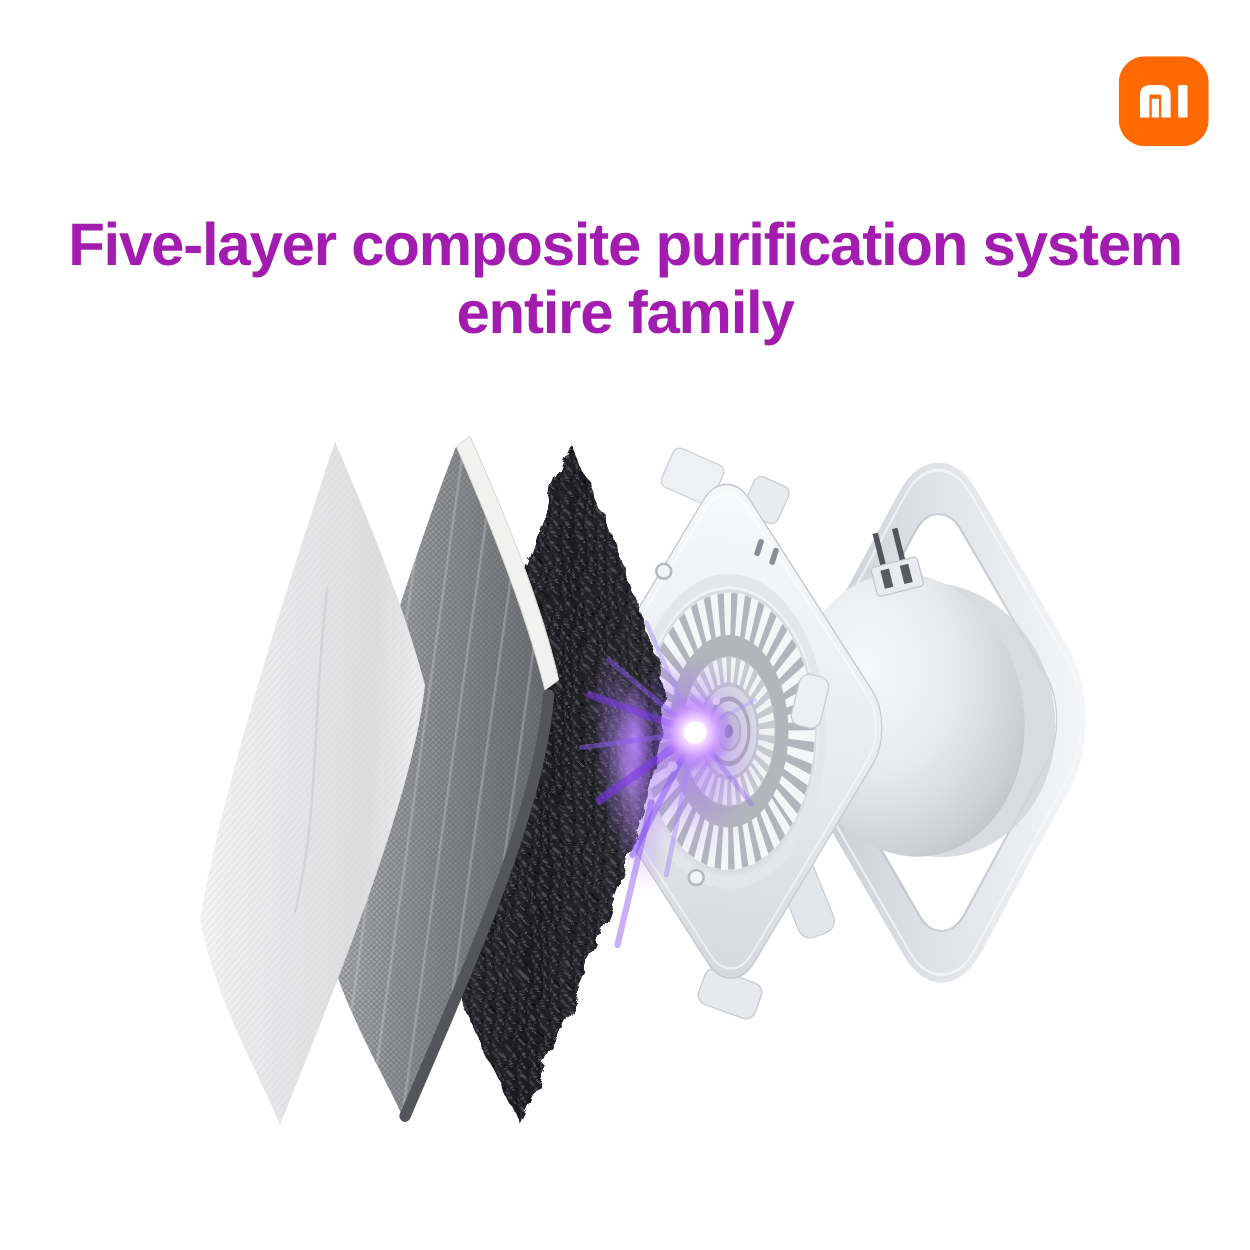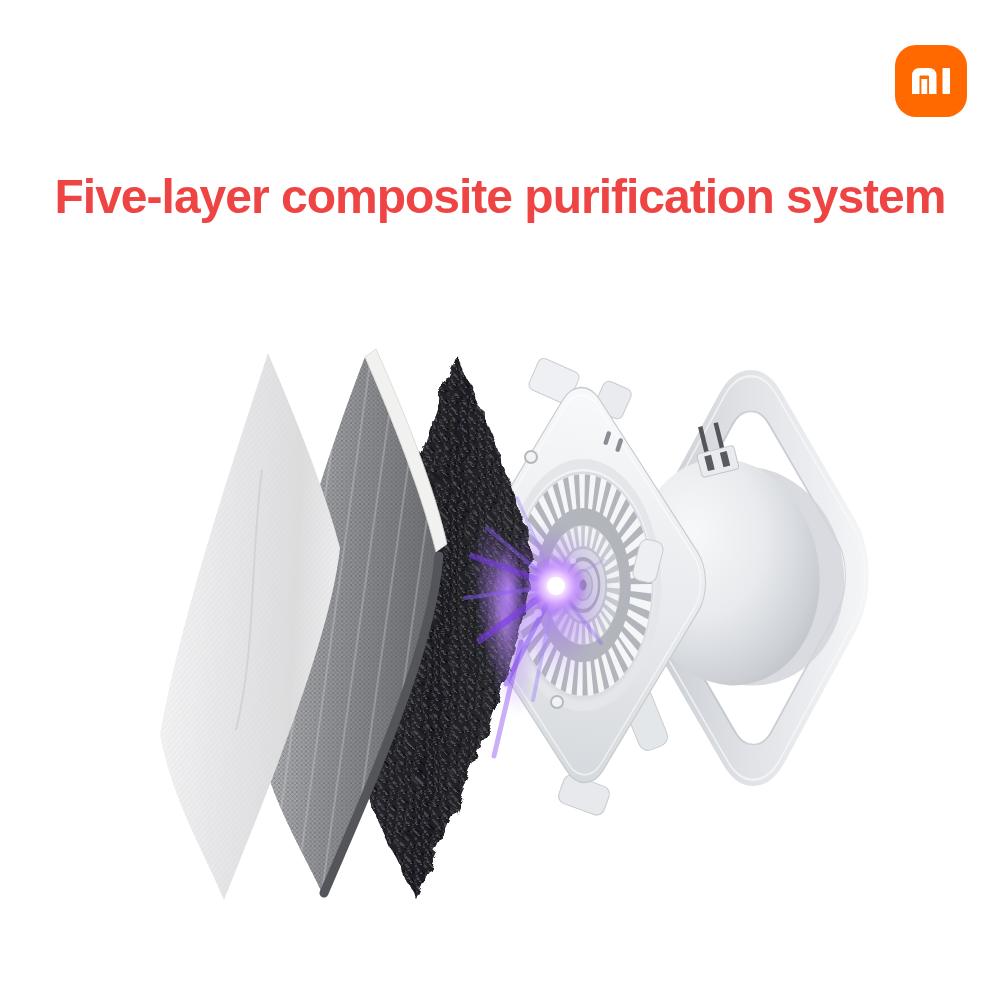"Five-layer composite purification system" .headline { color: #ef4444 -> #a21caf }
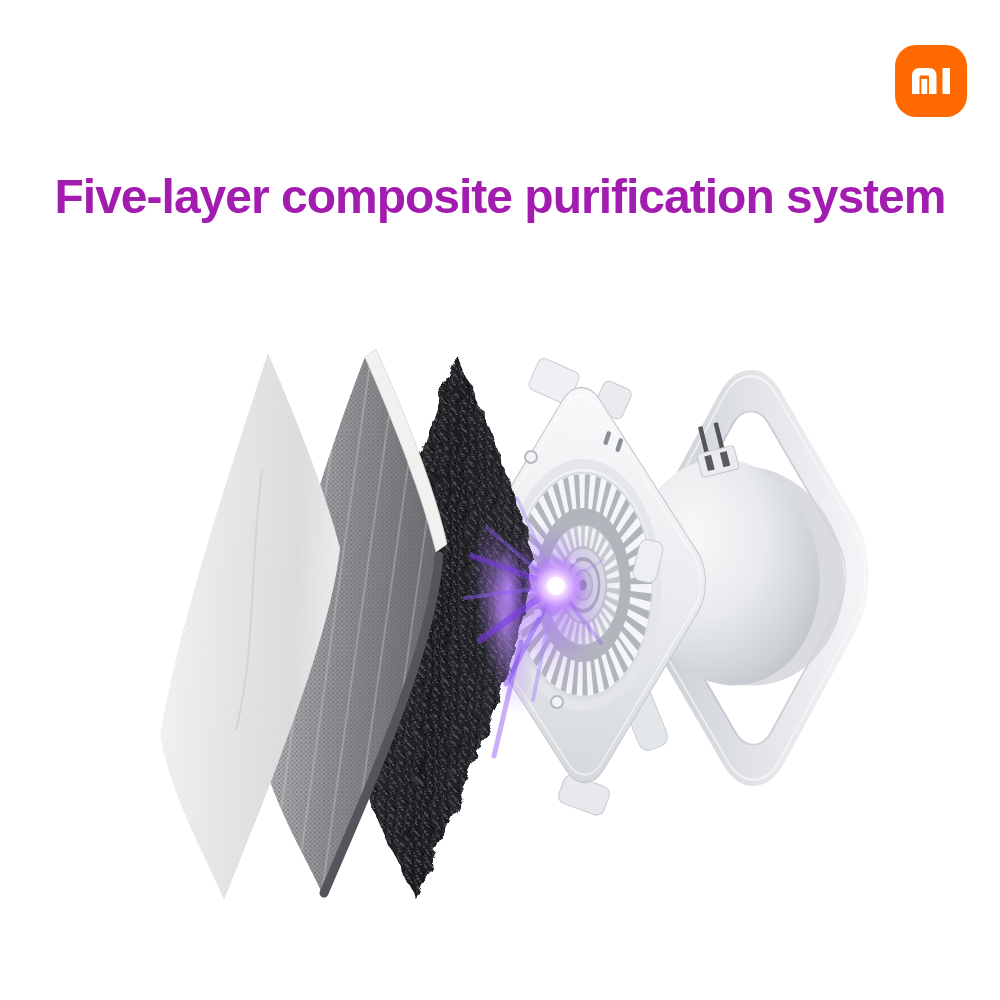"entire family" span.hl-line { html: none -> <span>entire family</span> }
